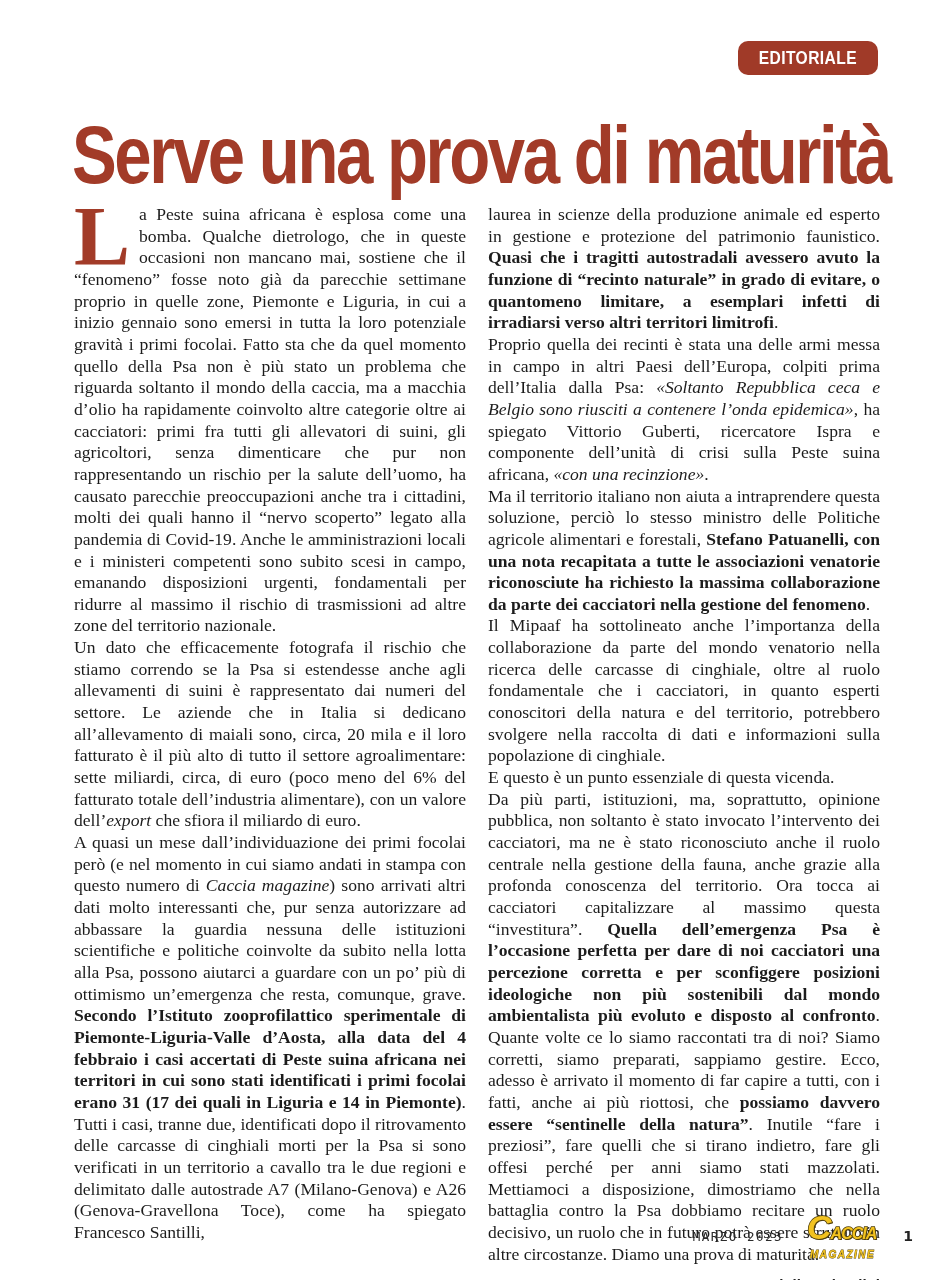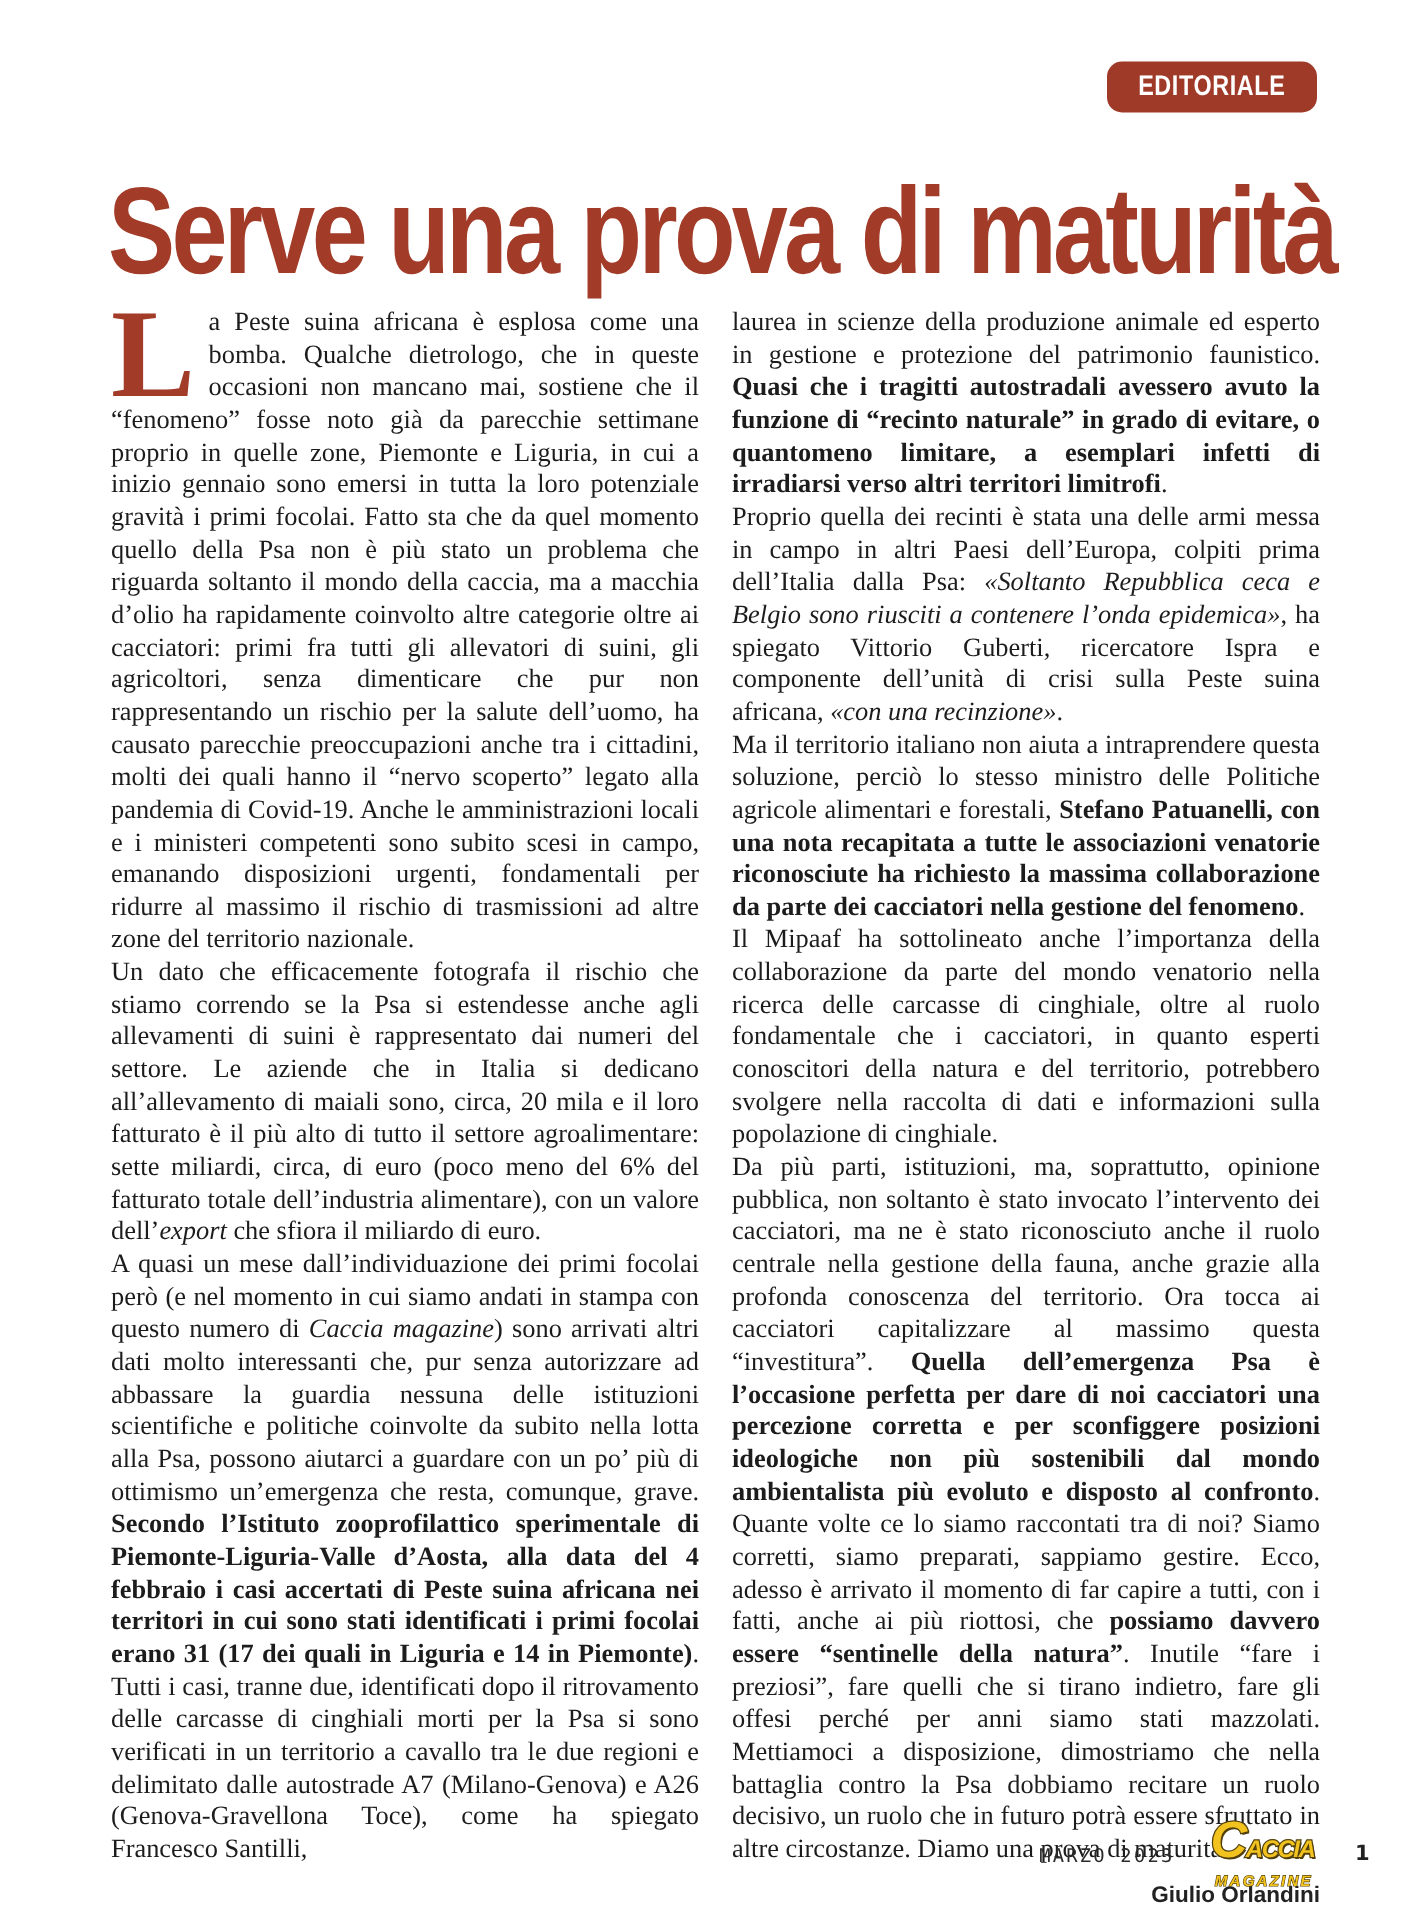"E questo è un punto" p.para { html: none -> <p><span>E questo è un punto essenziale di questa vicenda.</span></p> }
